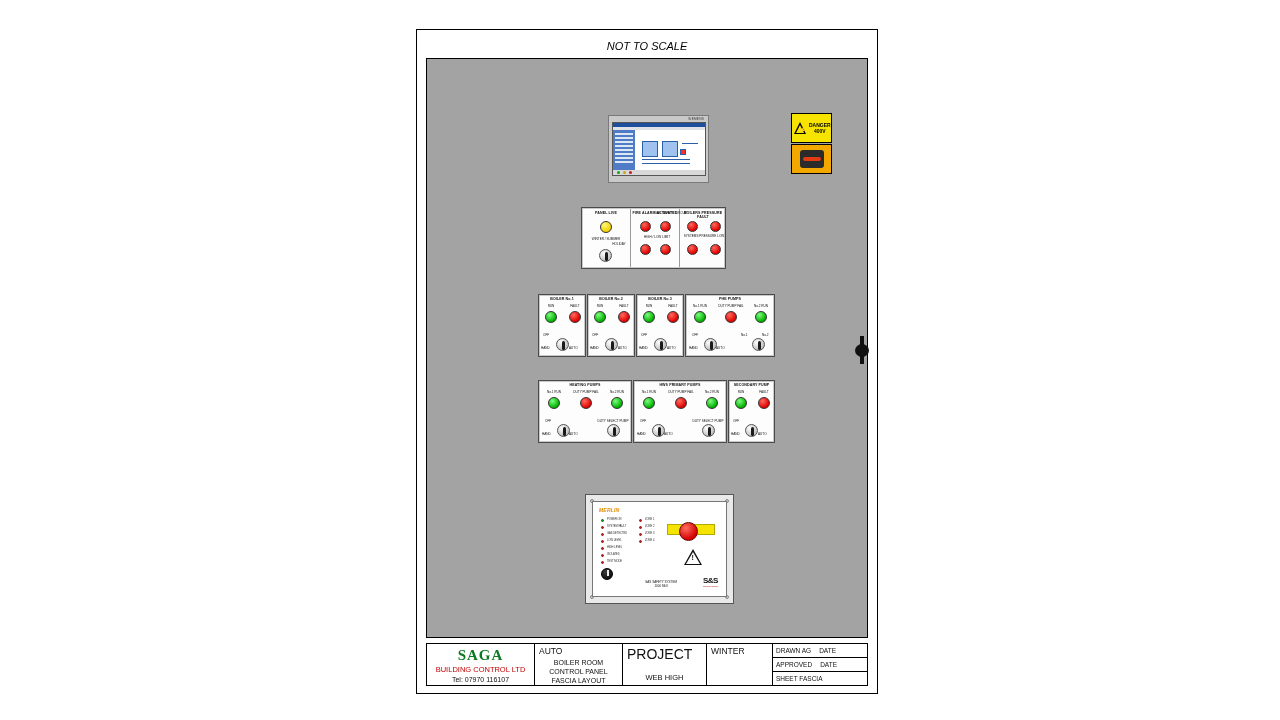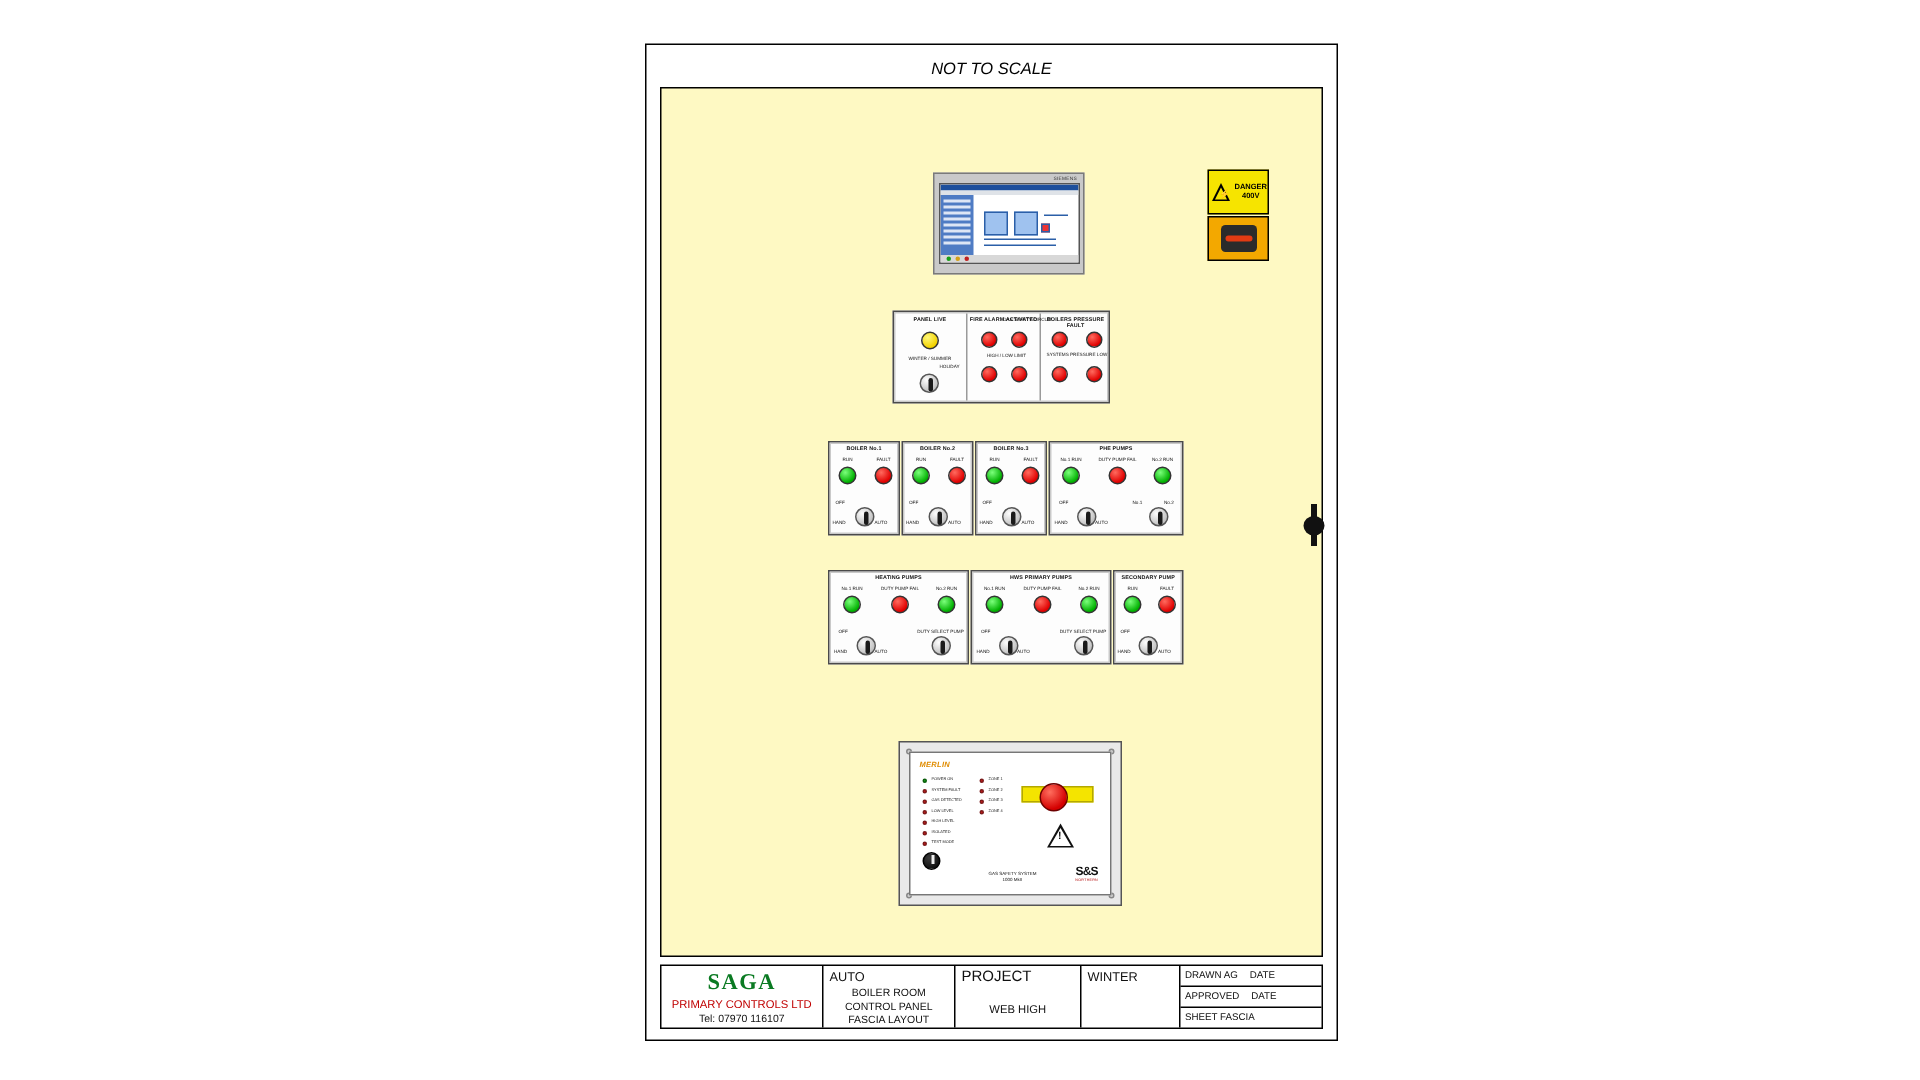"NOT TO SCALE" #sheet { left: 430px -> 416px }
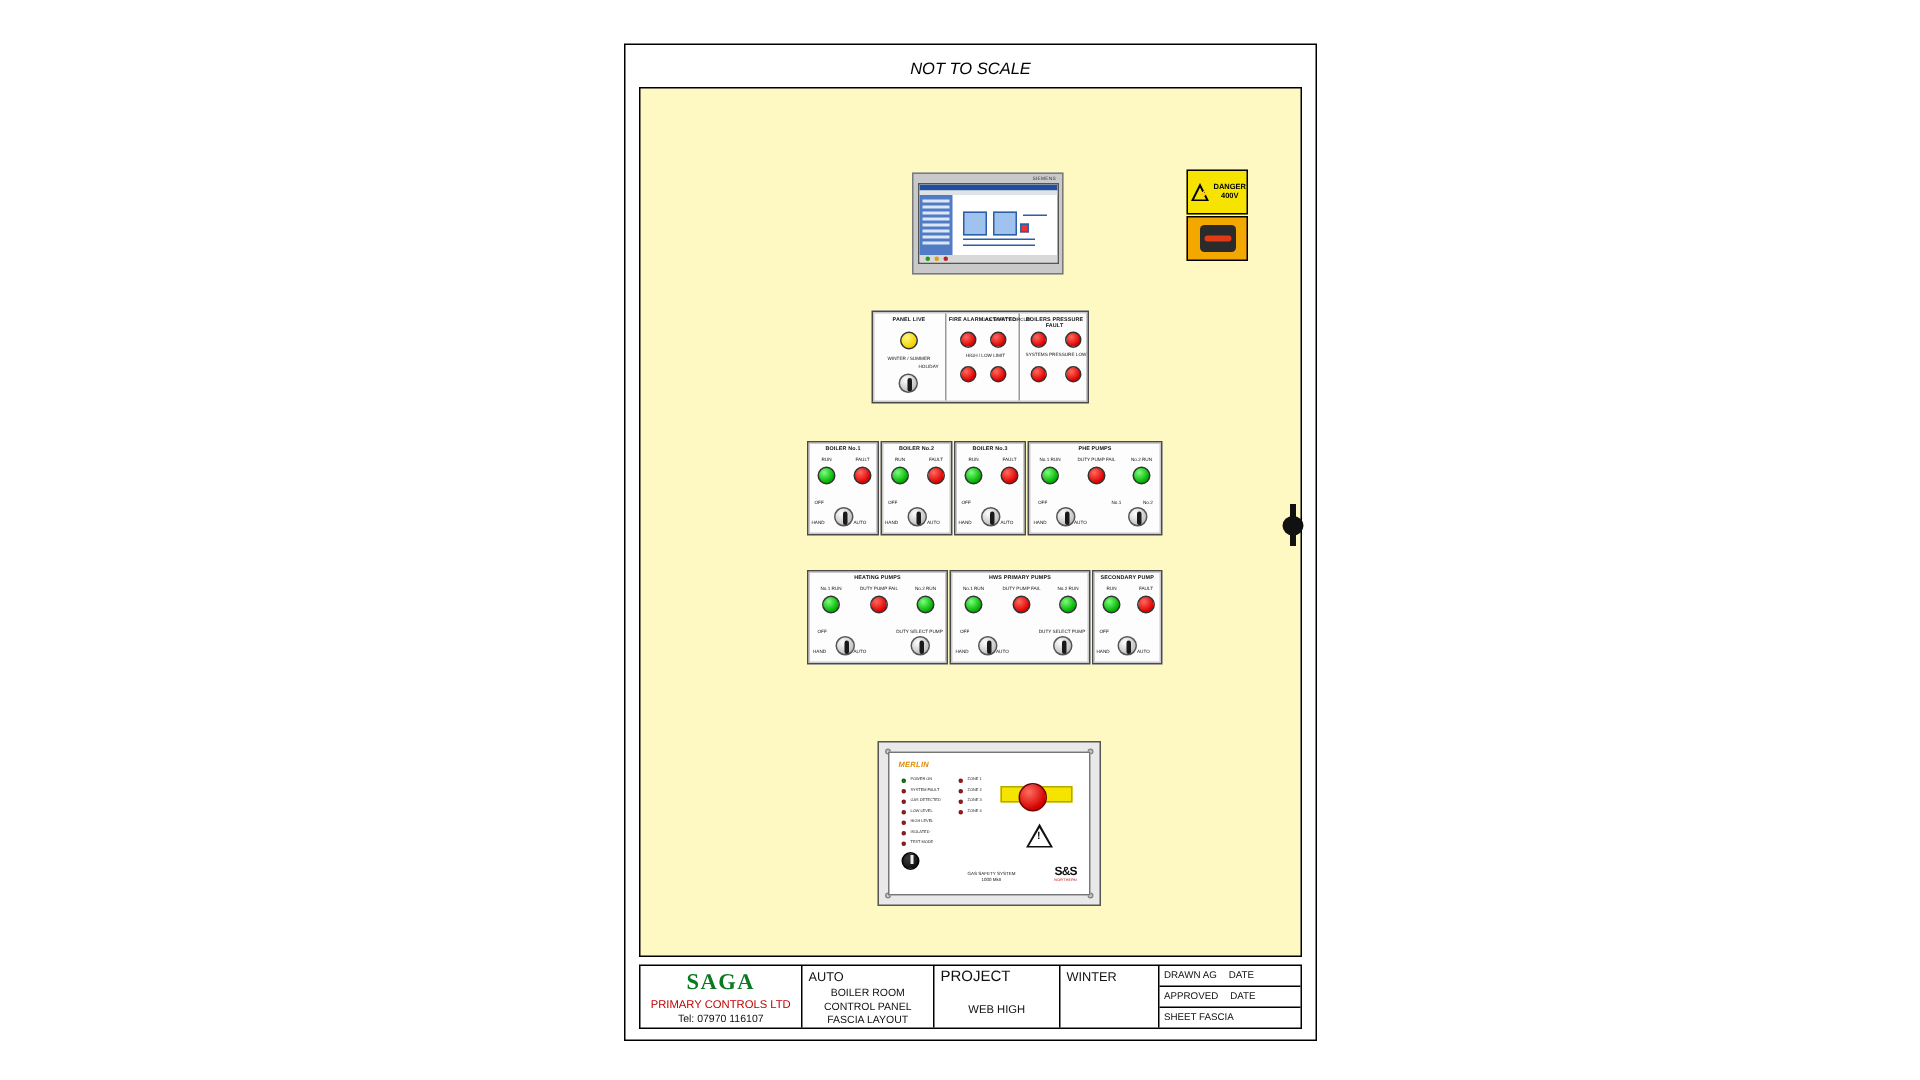"S&S" #enclosure { background: #fef9c3 -> #a3a3a3 }
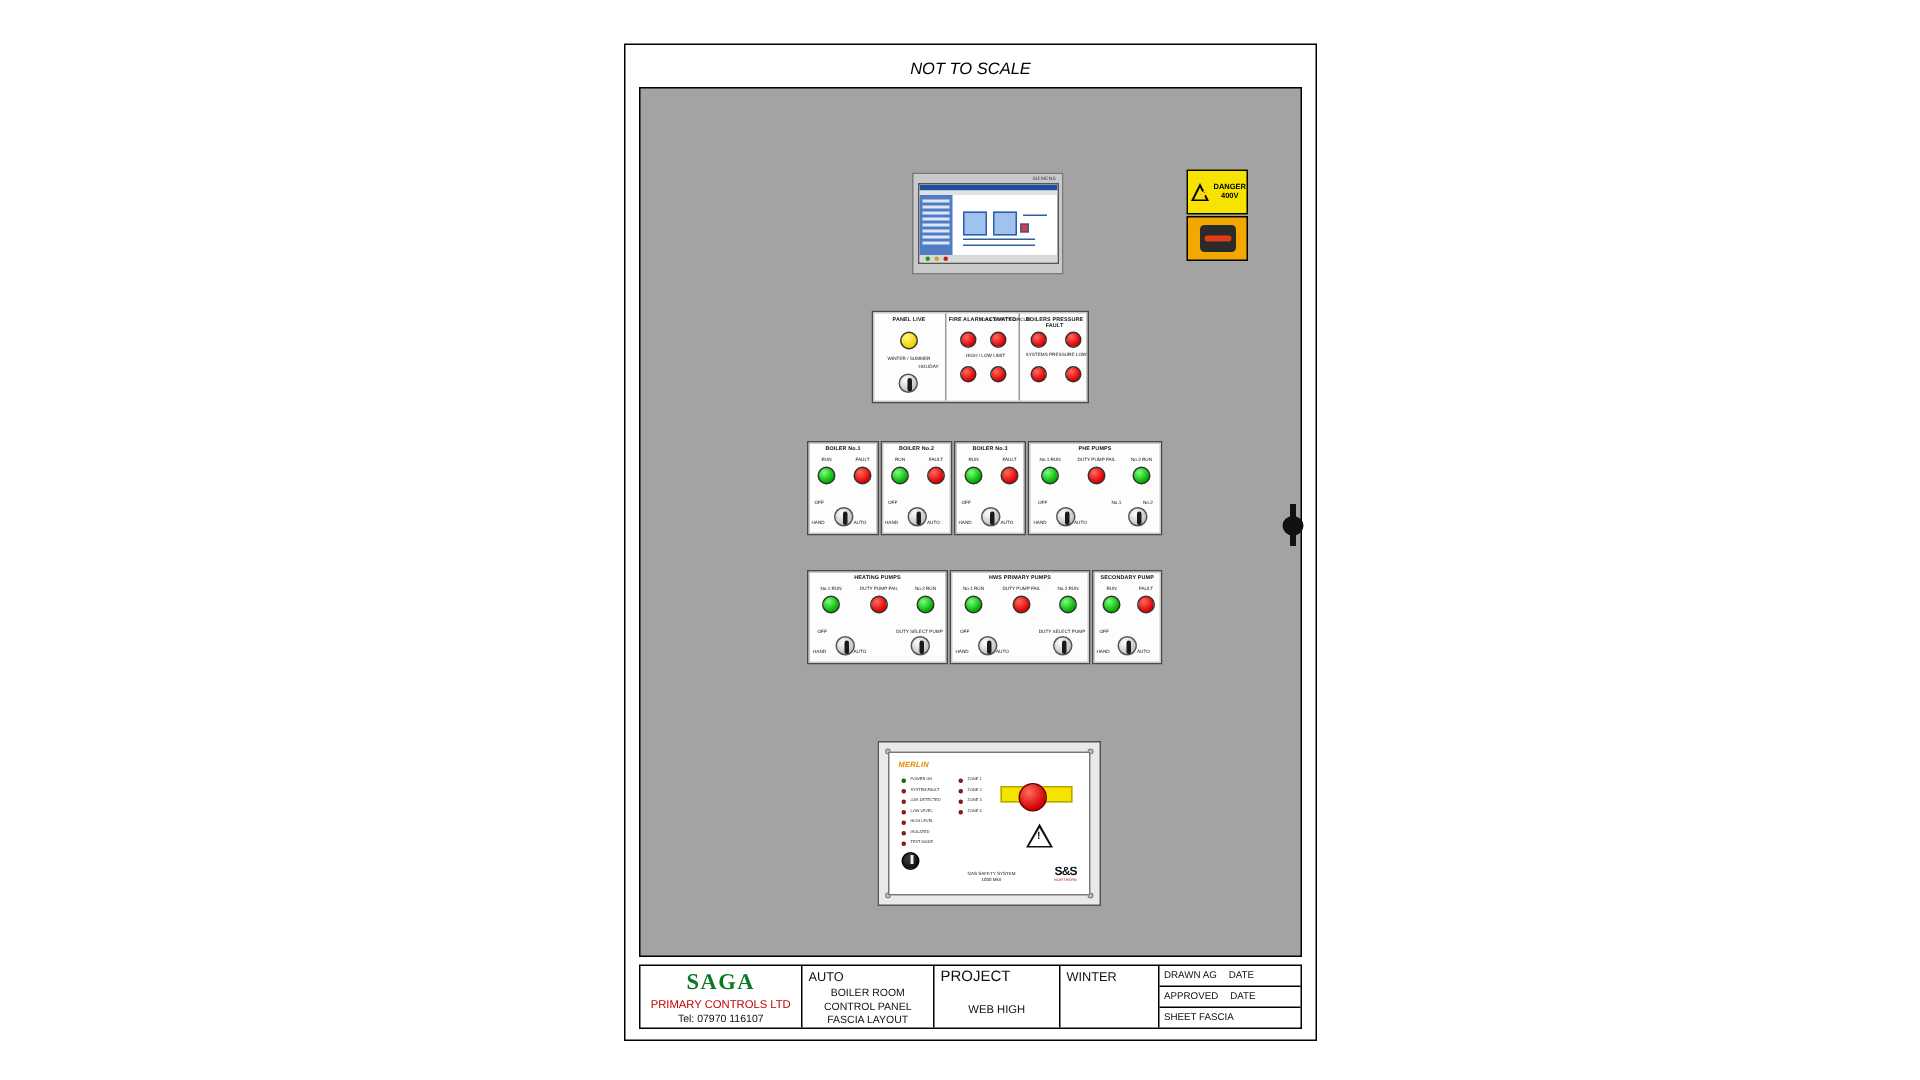"PROJECT" .tb-project .hdr { font-size: 10px -> 14px }
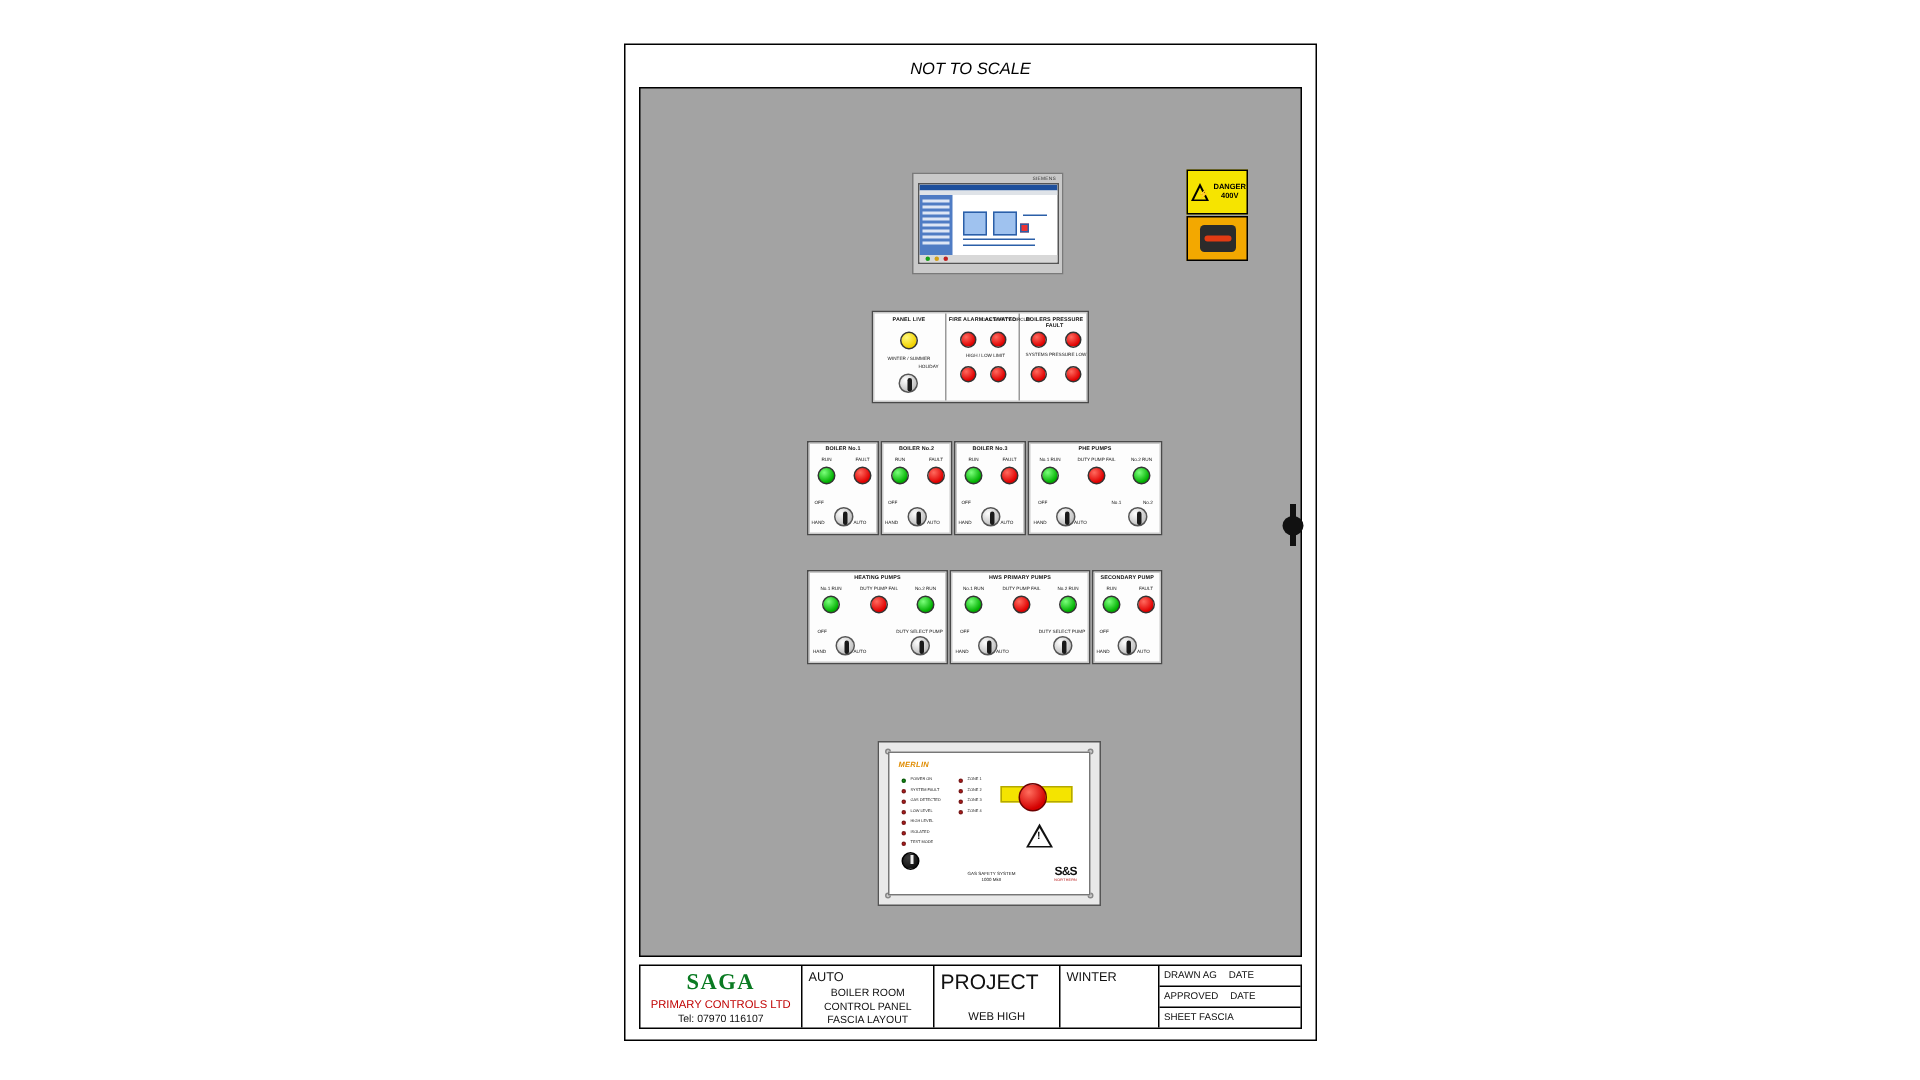"PRIMARY CONTROLS LTD" div.bc { text: PRIMARY CONTROLS -> BUILDING CONTROL }
